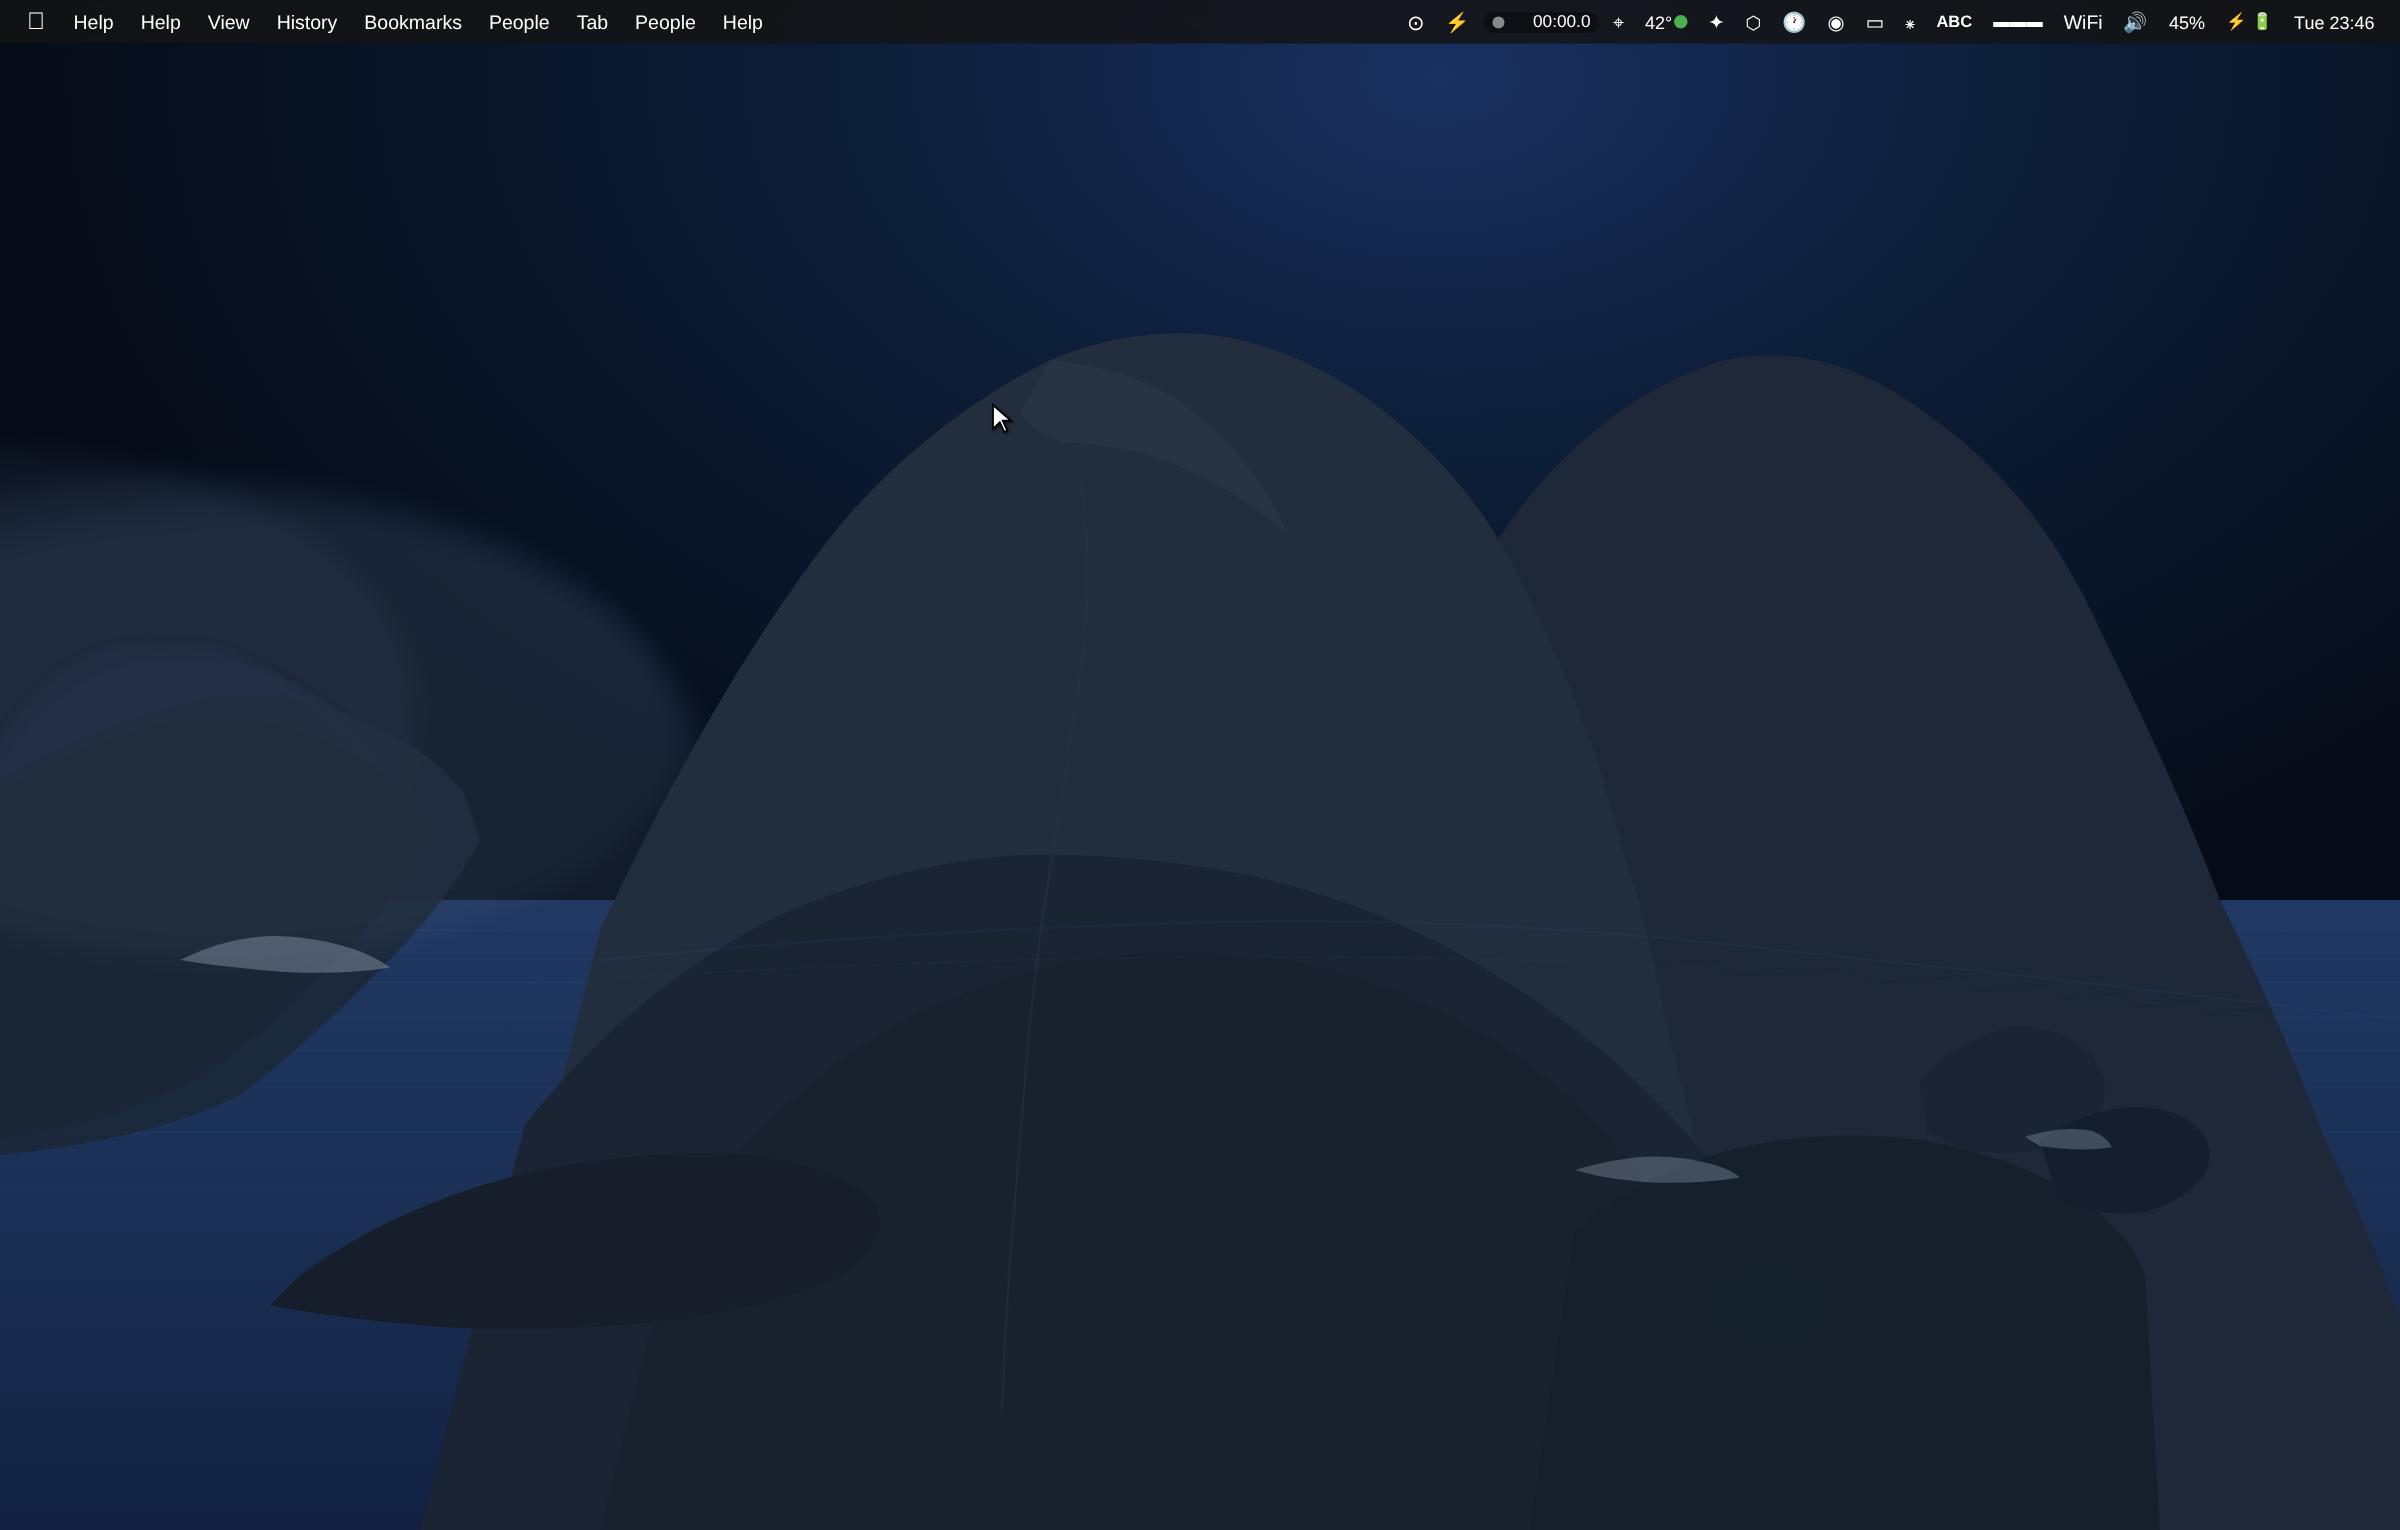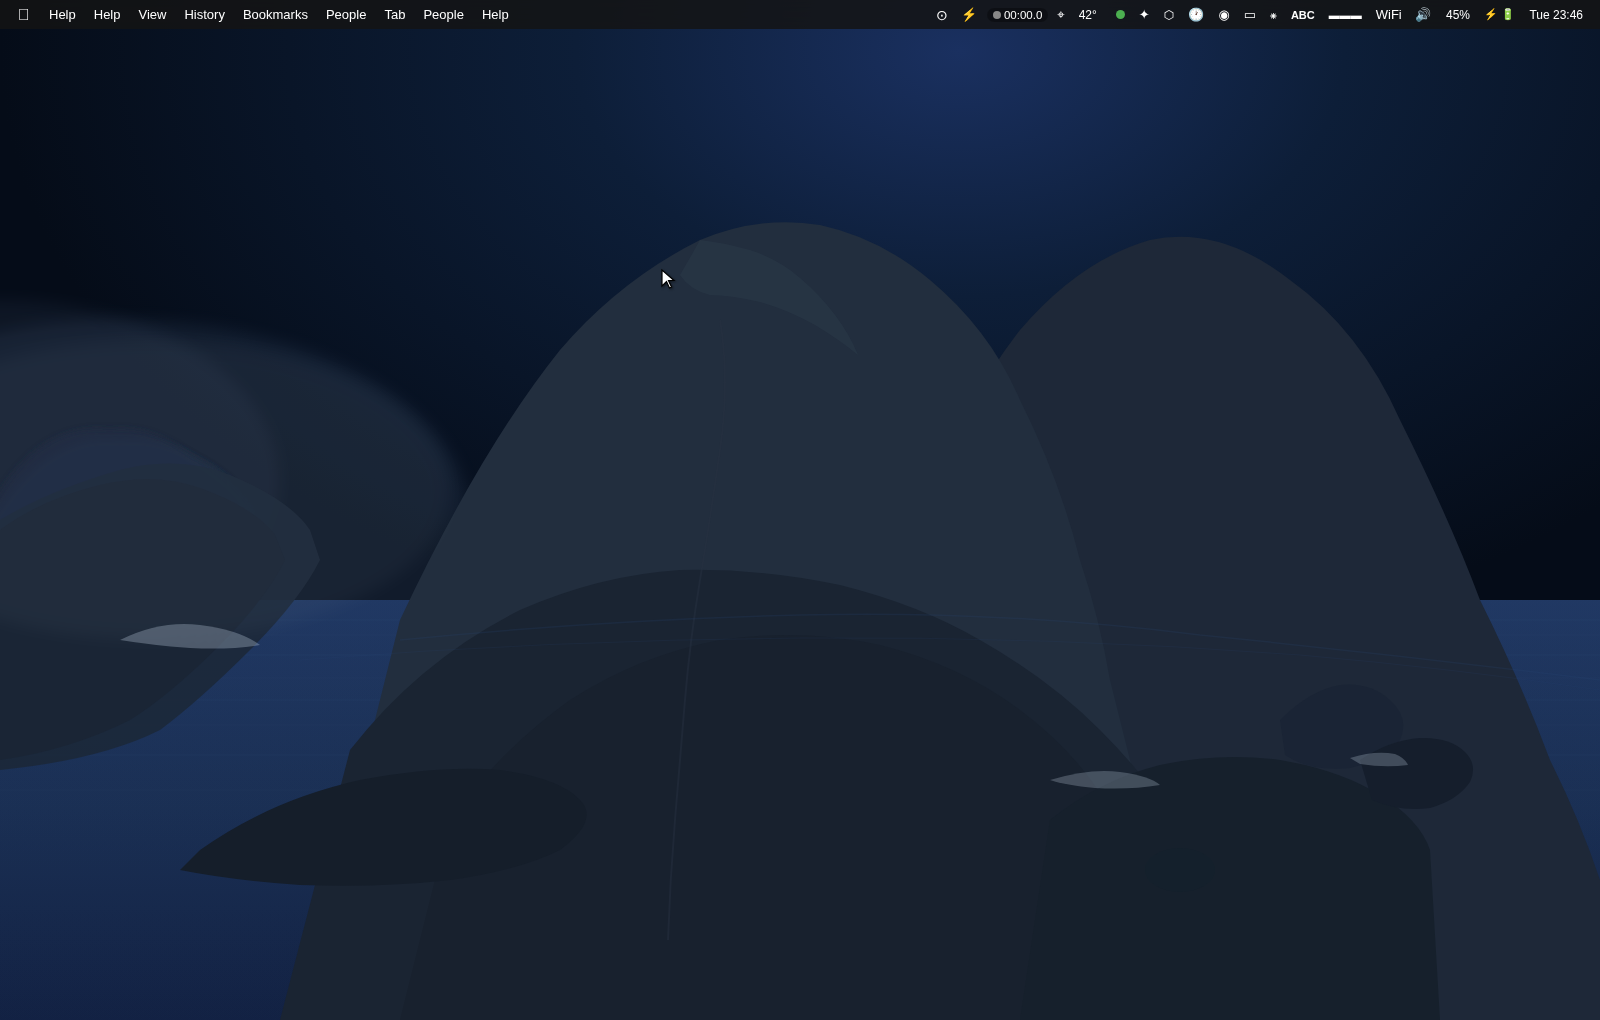"00:00.0" .timer-badge { gap: 3px -> 19px }
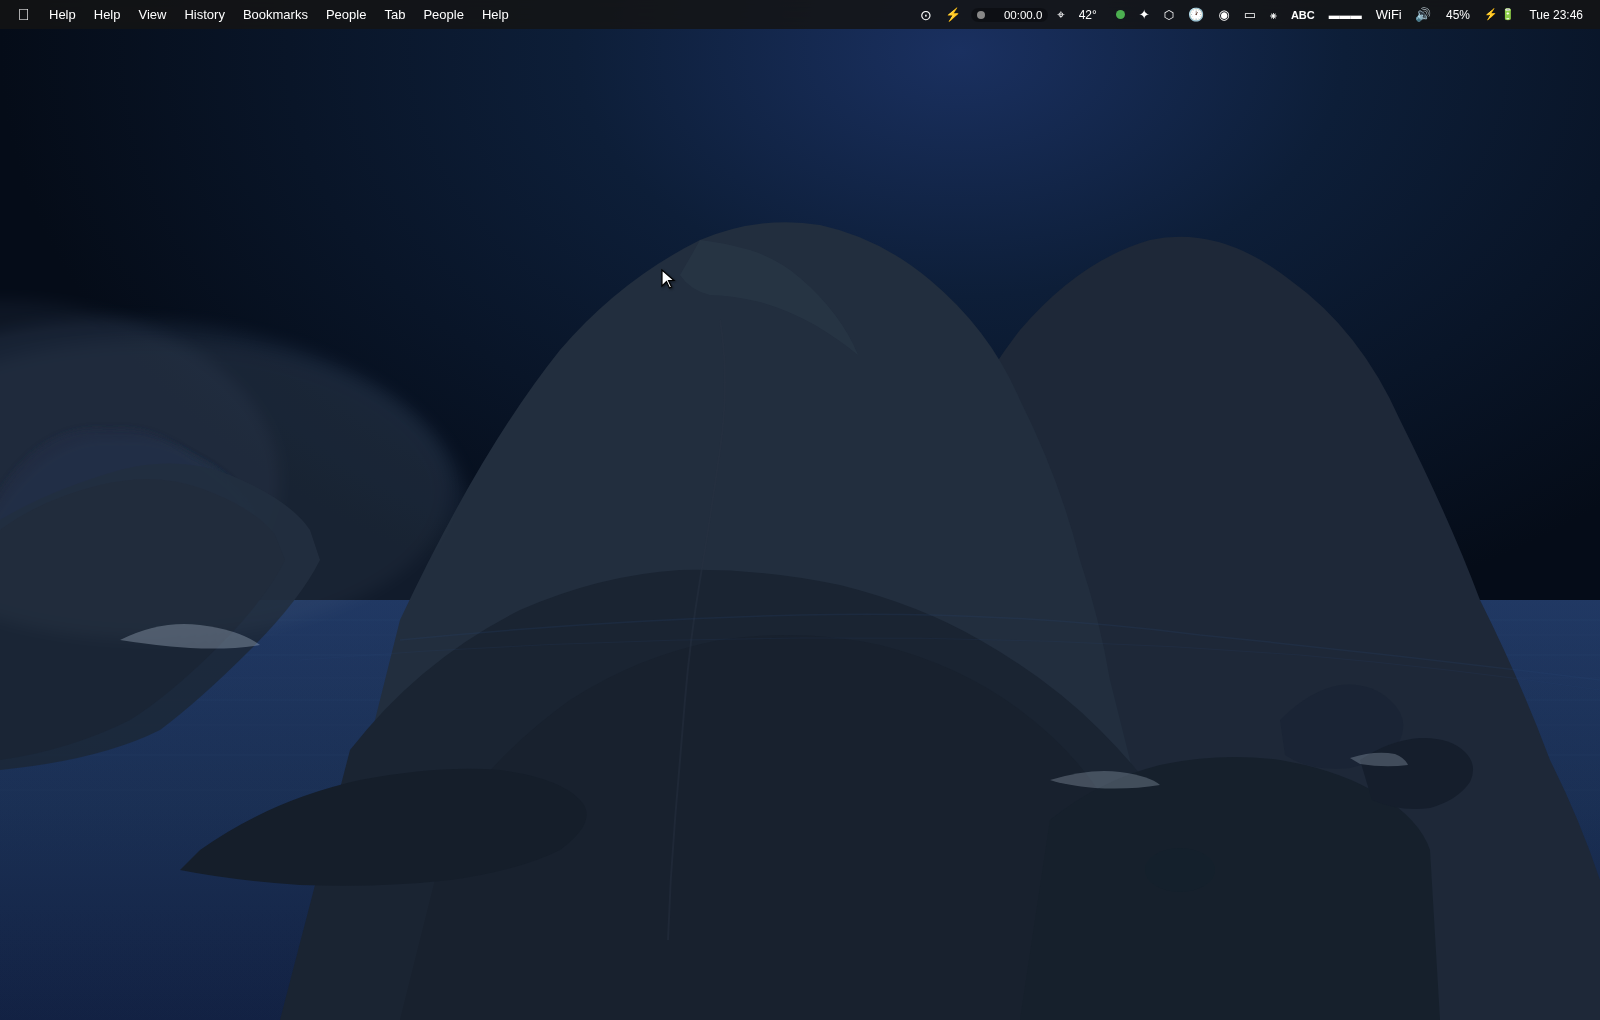"42°" .temp-badge { gap: 19px -> 1px }
